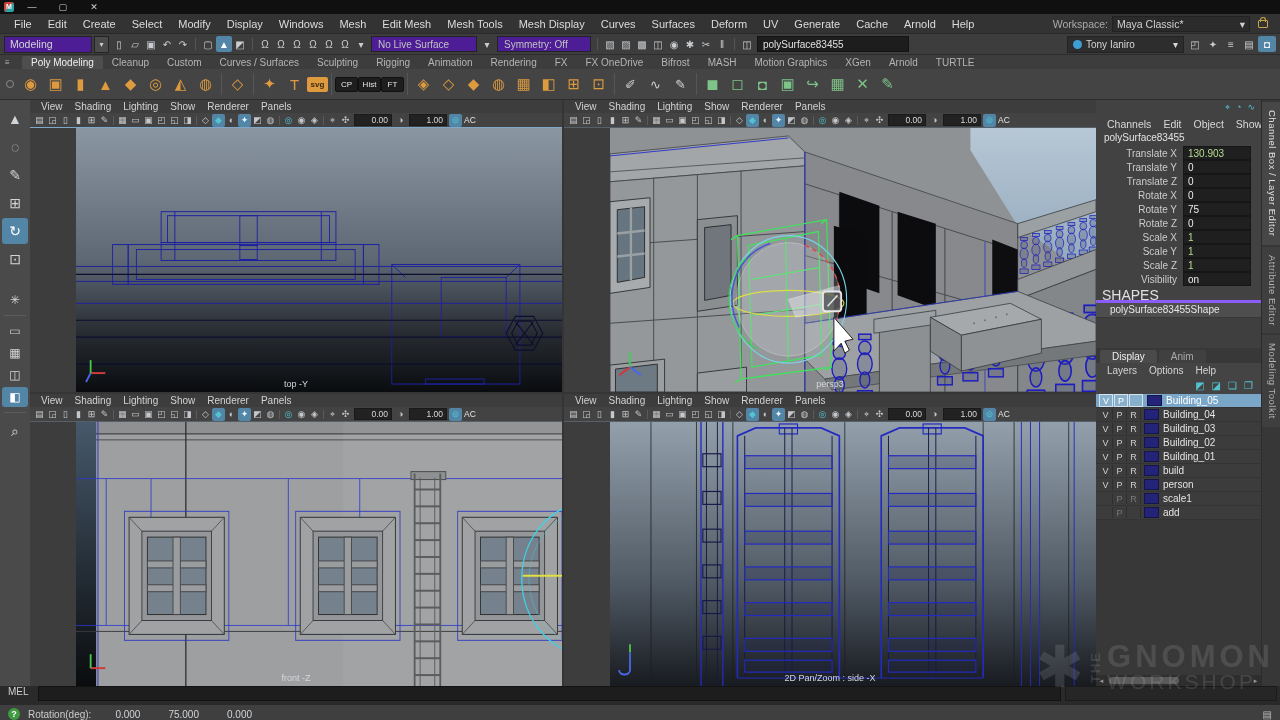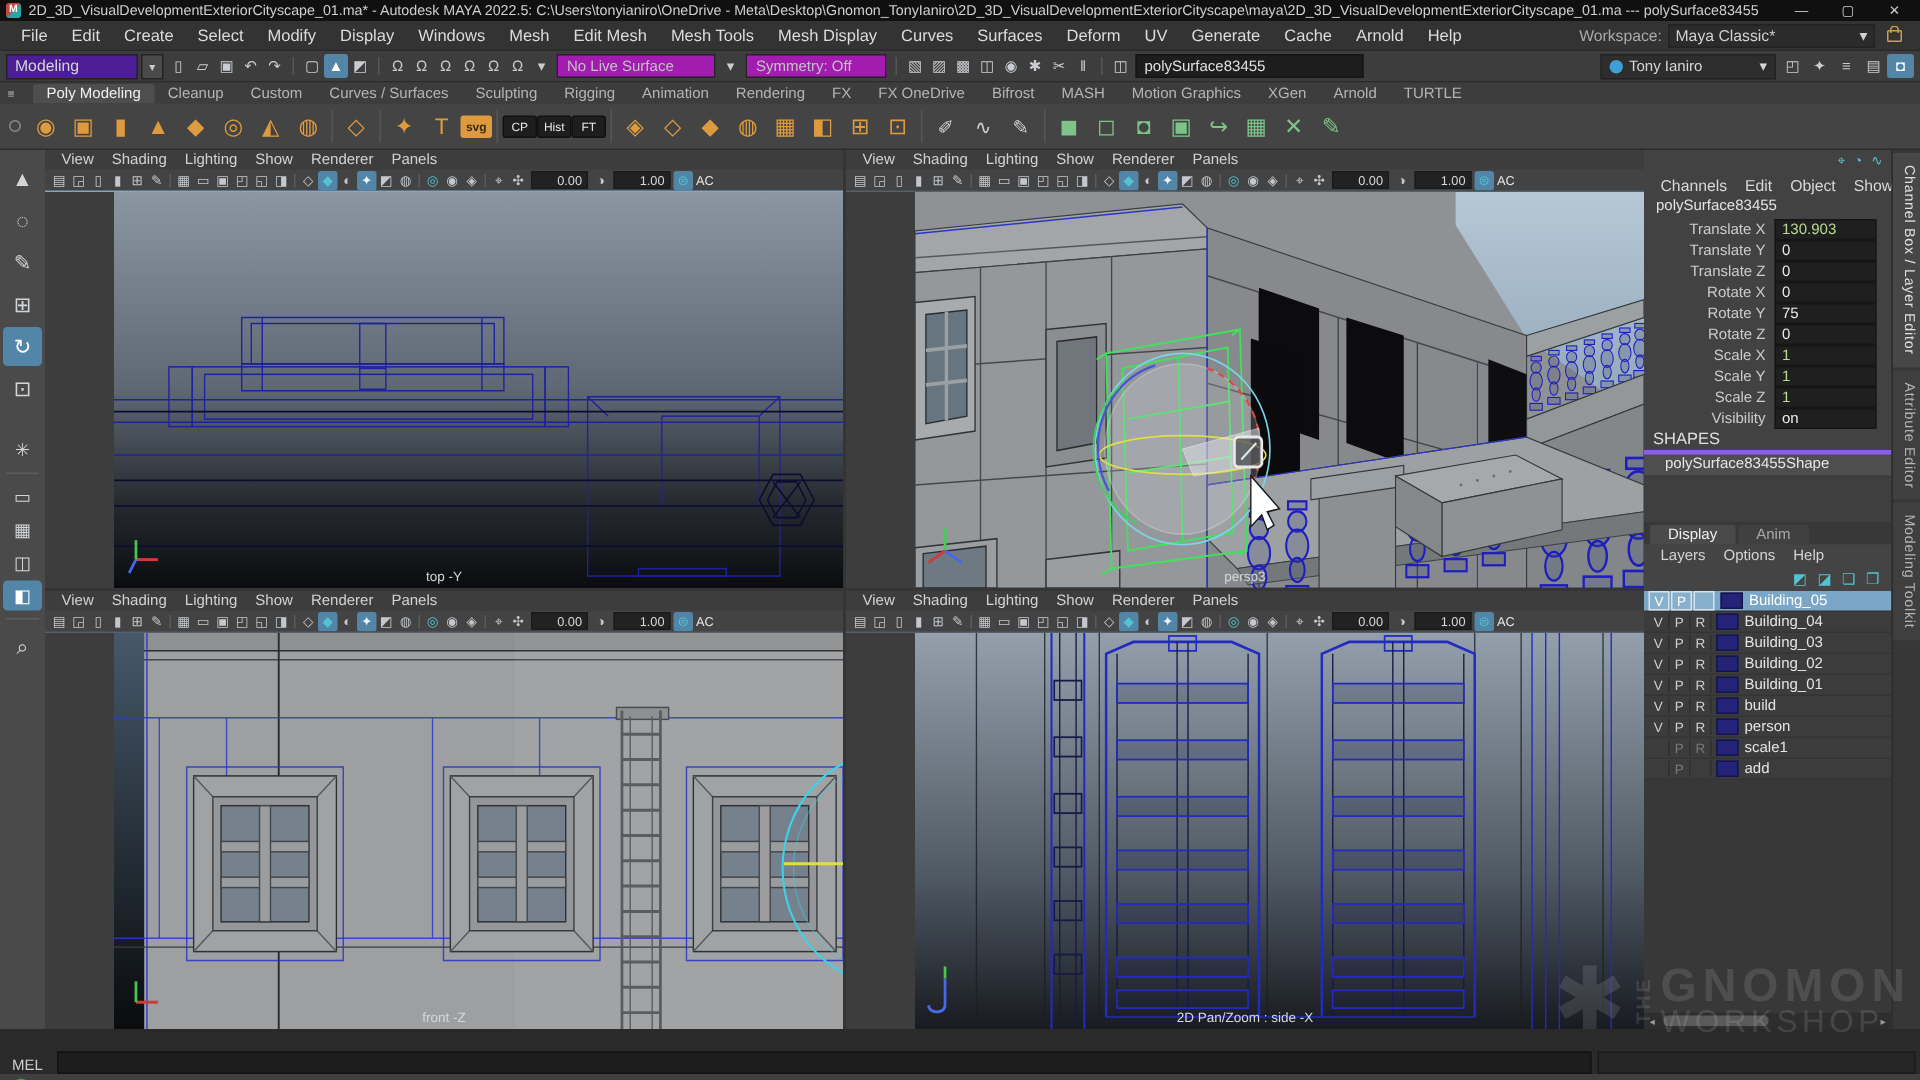"2D_3D_VisualDevelopmentExteriorCityscape" div.title-text { html: <div>2D_3D_VisualDevelopmentExteriorCityscape_01.ma* - Autodesk MAYA 2022.5: C:\Users\tonyianiro\OneDrive - Meta\Desktop\Gnomon_TonyIaniro\2D_3D_VisualDevelopmentExteriorCityscape\maya\2D_3D_VisualDevelopmentExteriorCityscape_01.ma --- polySurface83455</div> -> none }
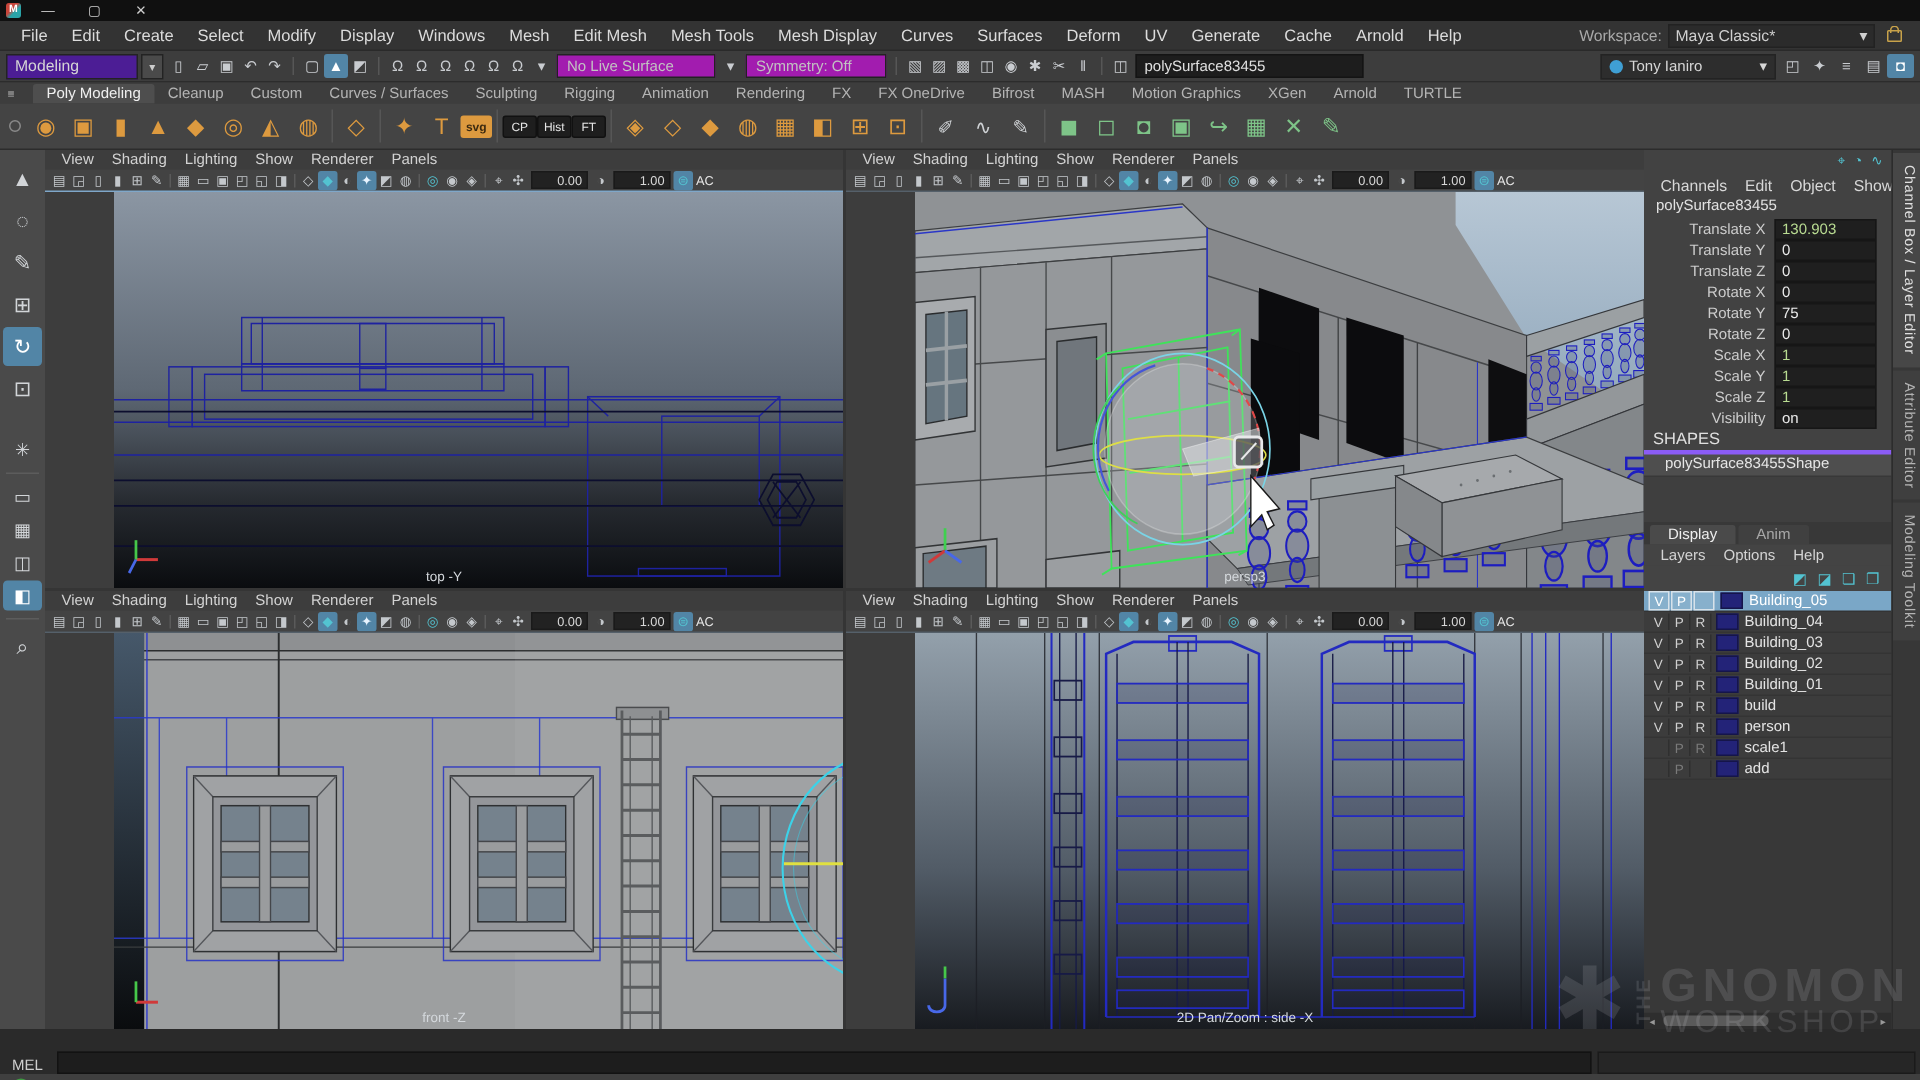"No Live Surface" .sl-field { background: #a21caf -> #4c1d95 }
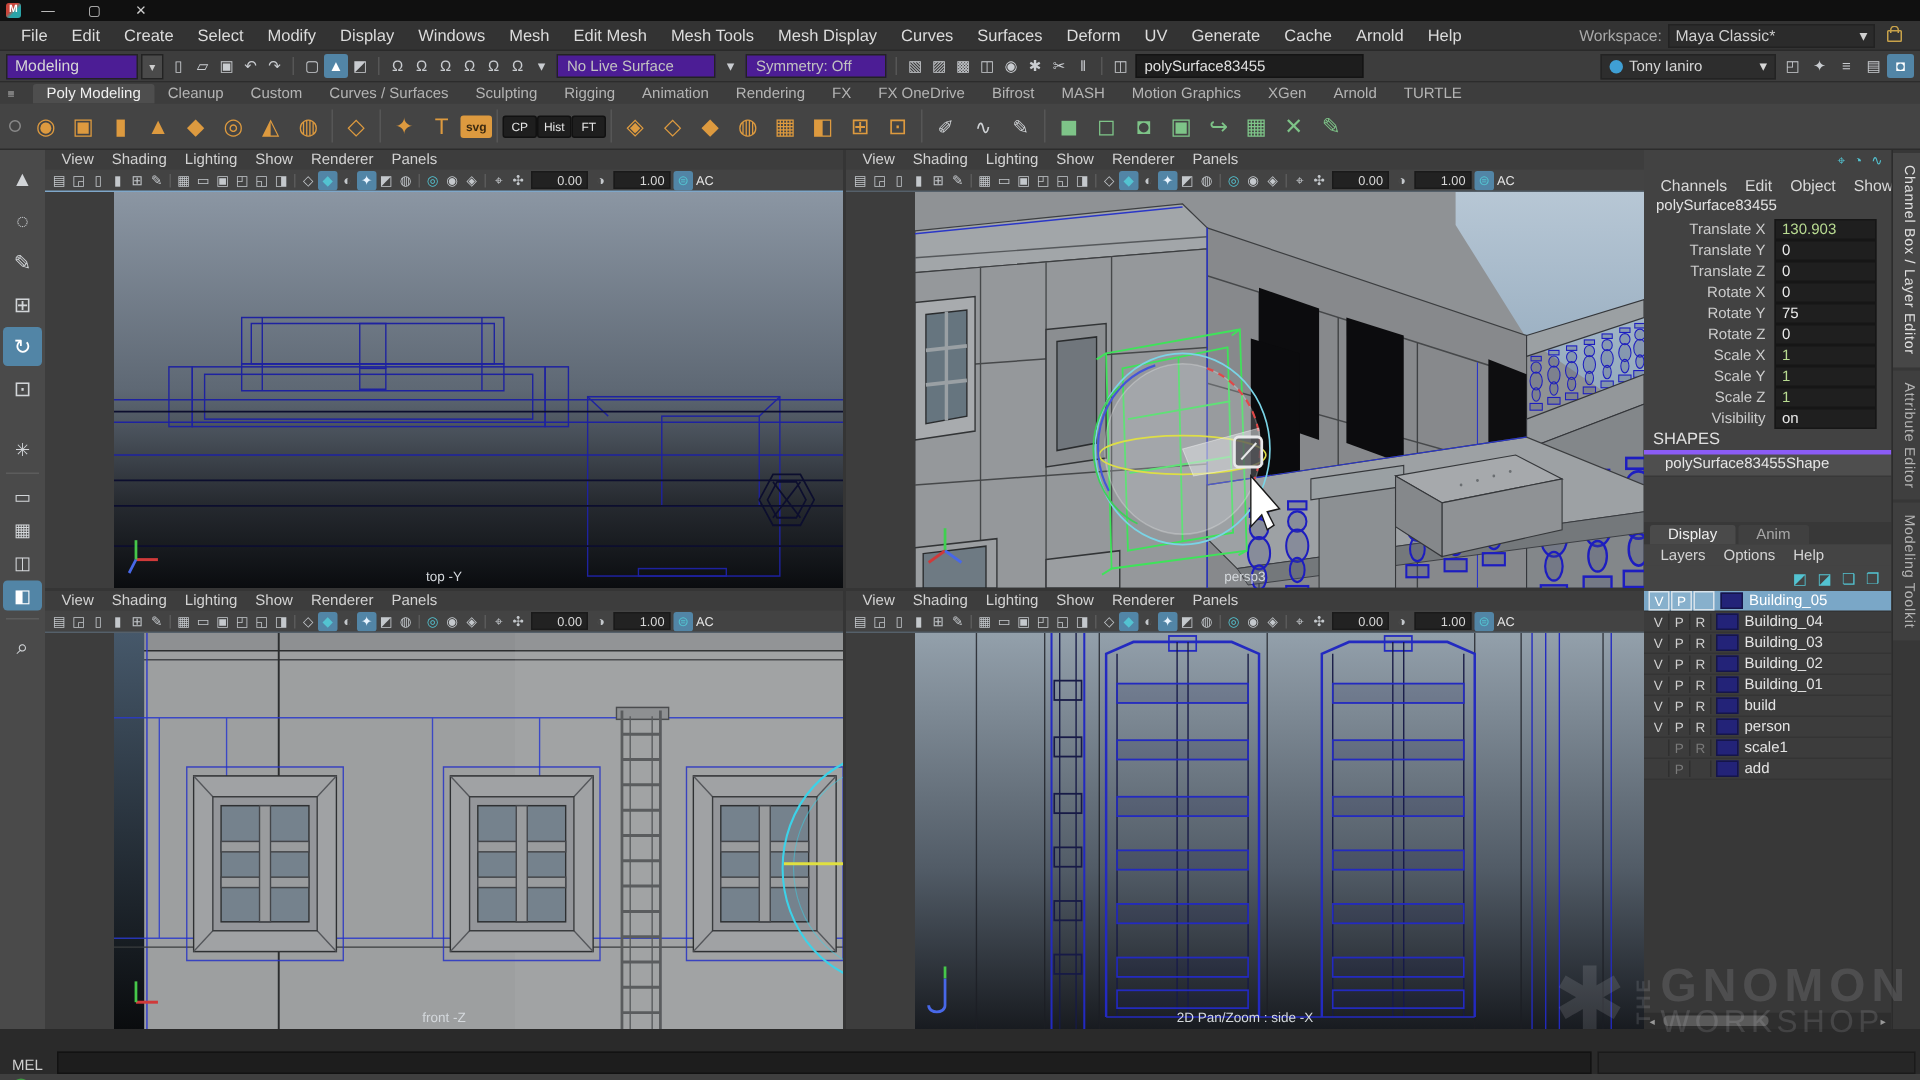"SHAPES" .shapes-header { font-size: 11px -> 14px }
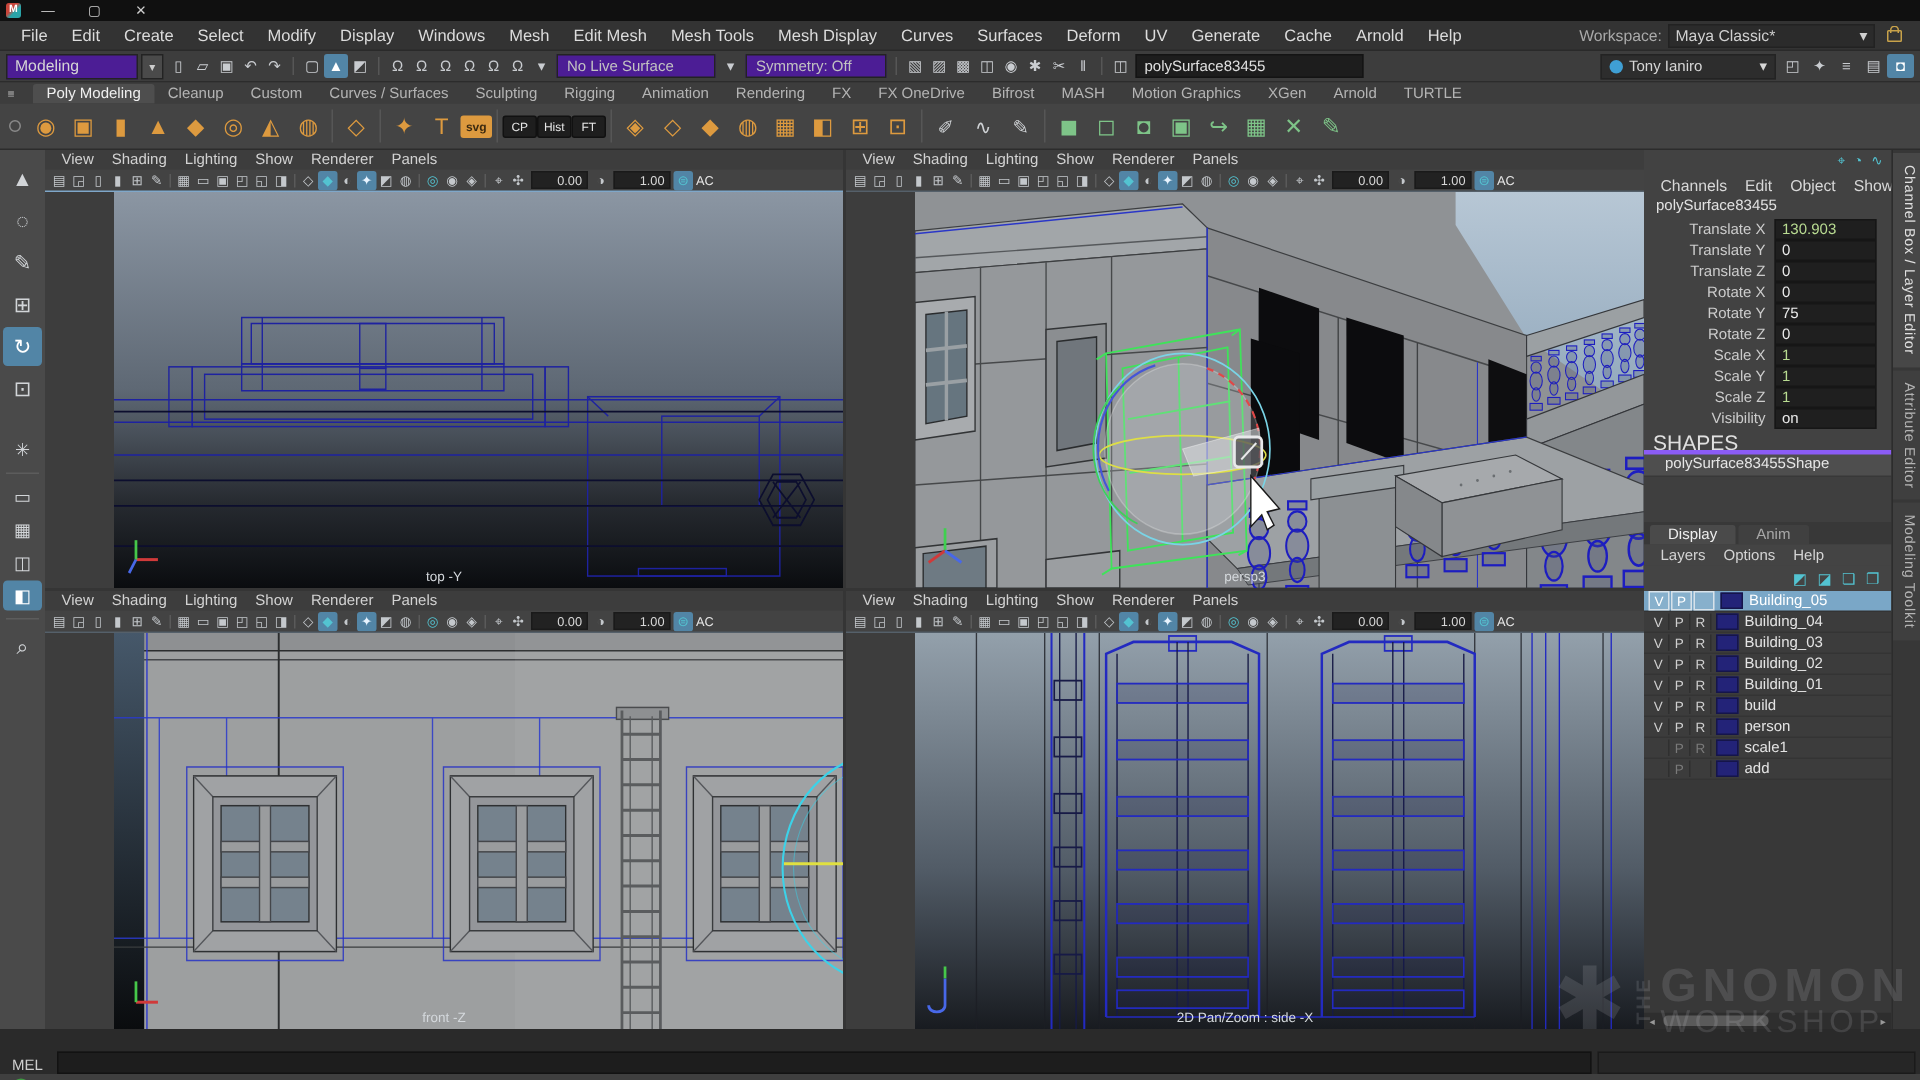"MEL" .melbar { align-items: flex-end -> flex-start; height: 30px -> 19px }
